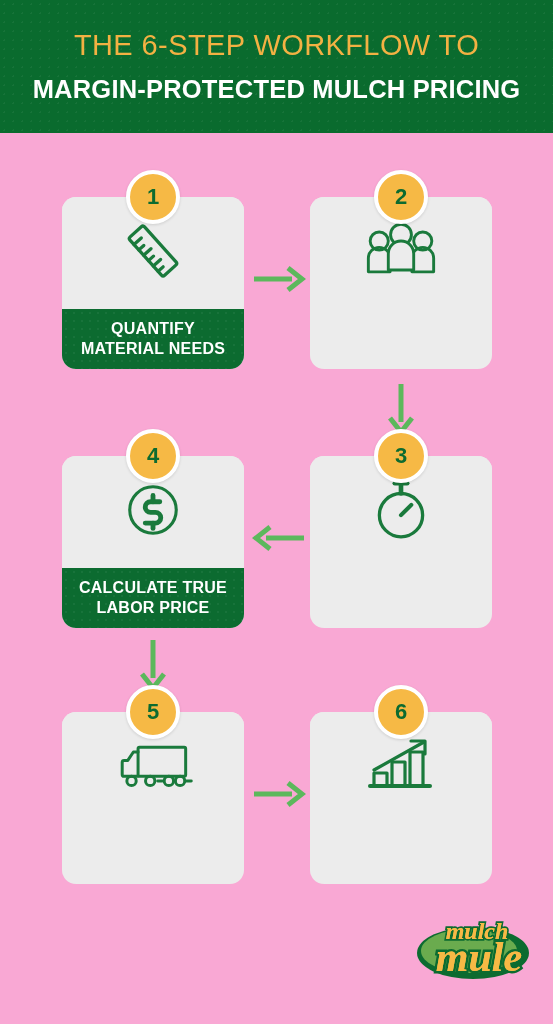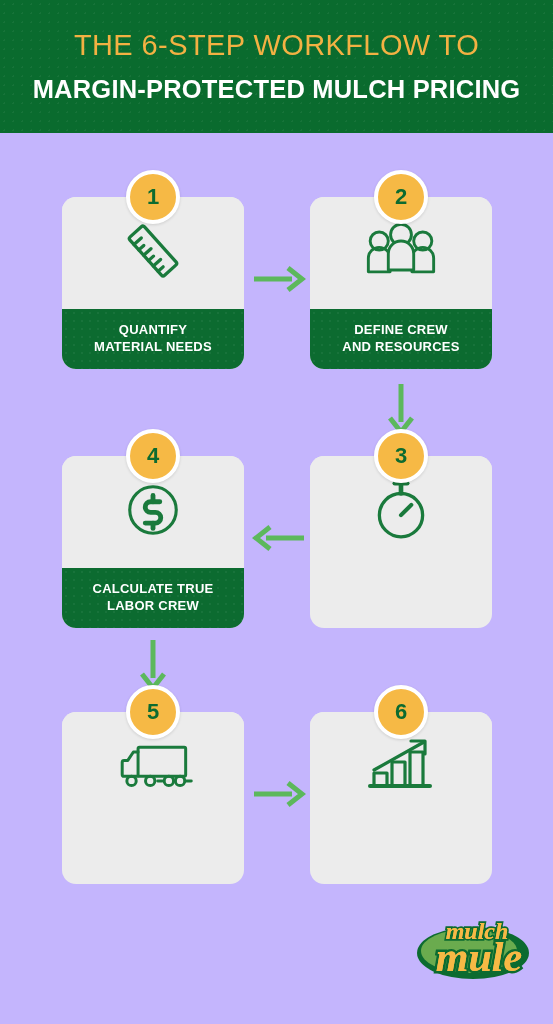"THE 6-STEP WORKFLOW TO" #page { background: #c4b5fd -> #f9a8d4 }
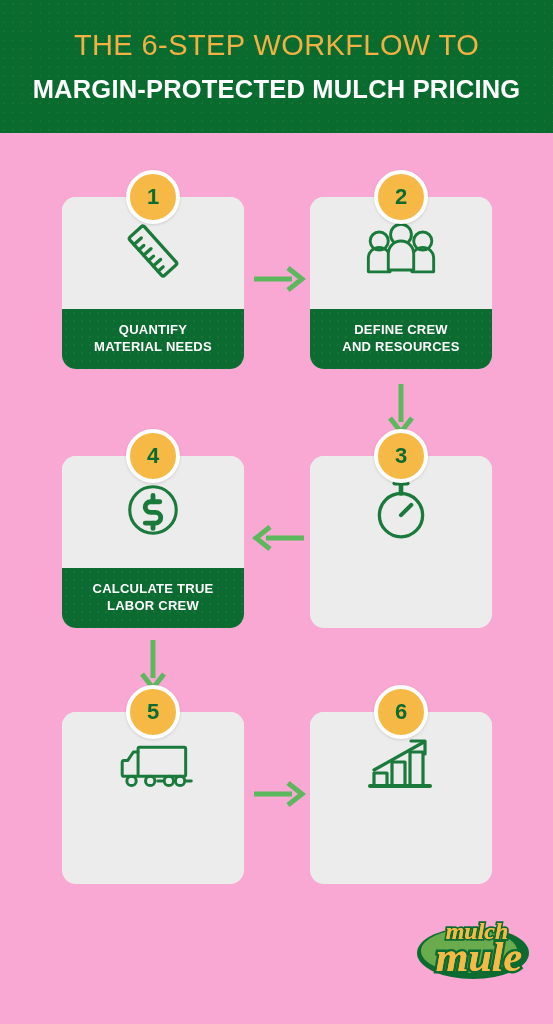"QUANTIFY" .card-label { font-size: 13px -> 16px }
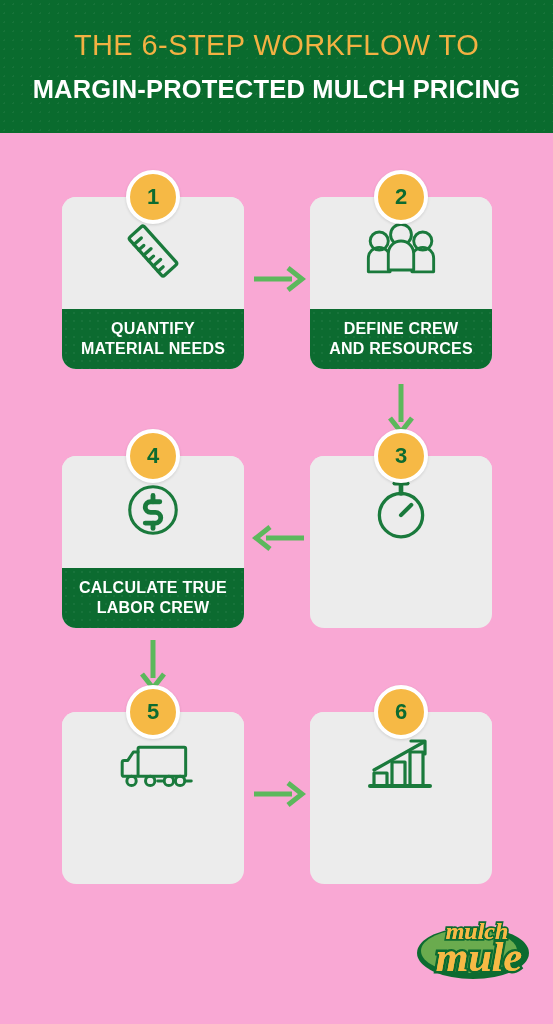"DEFINE CREW" div.card-footer { html: <div> <div>DEFINE CREW AND RESOURCES</div> </div> -> none }
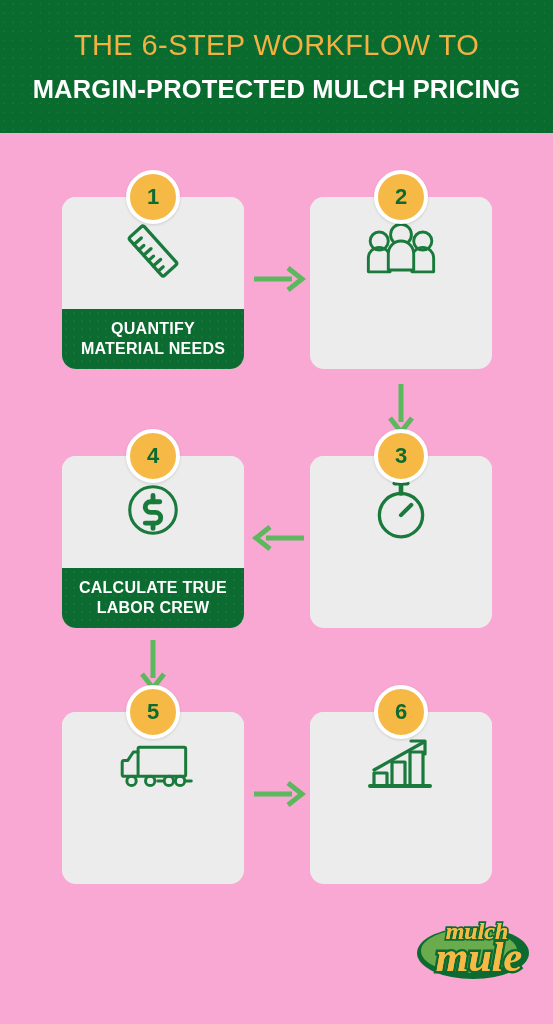"CALCULATE TRUE" div.card-label { text: CREW -> PRICE }
